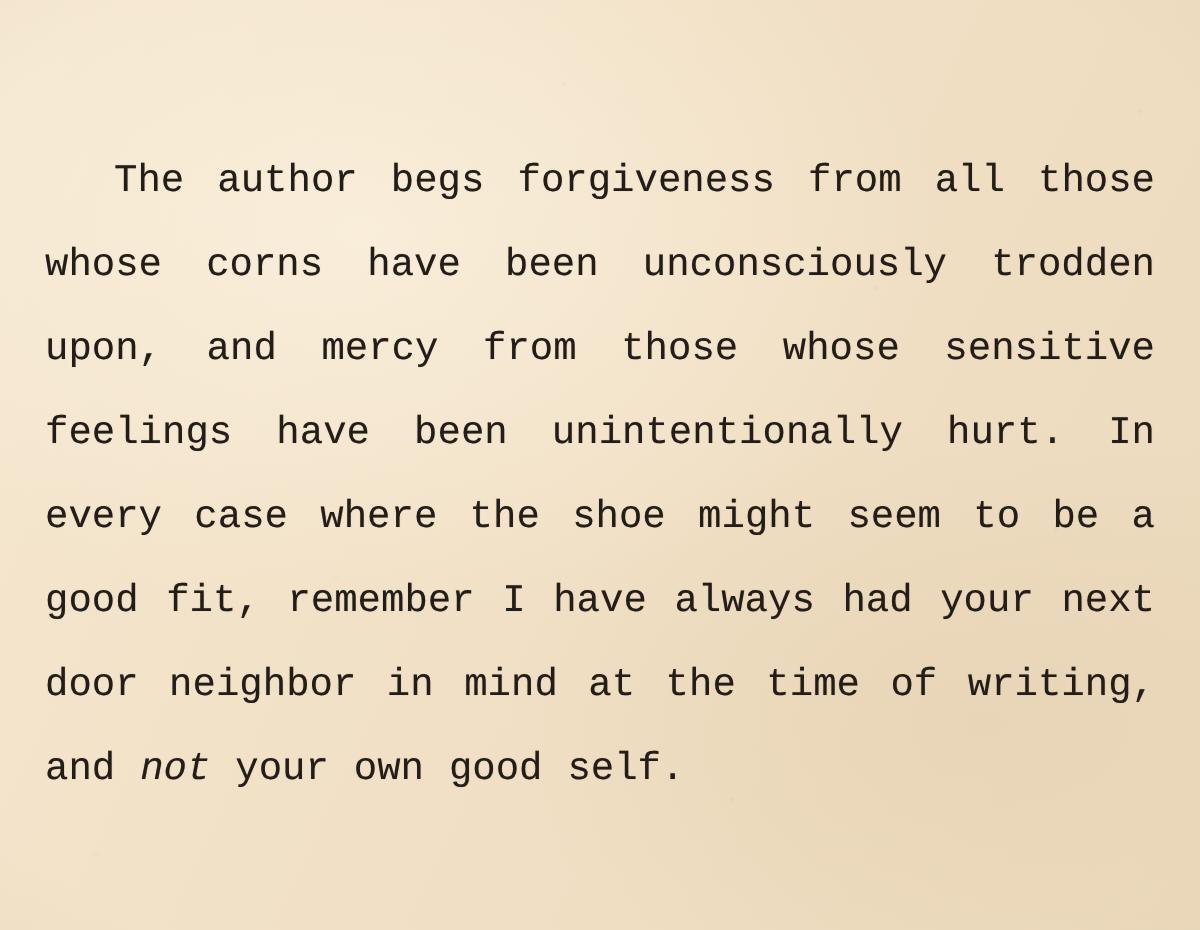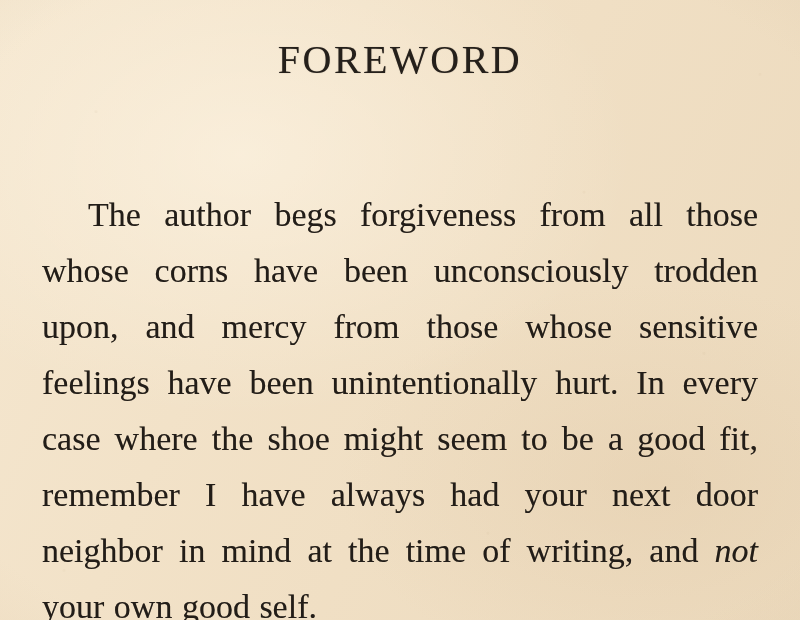"FOREWORD" h1.chapter-title { html: <h1>FOREWORD</h1> -> none }
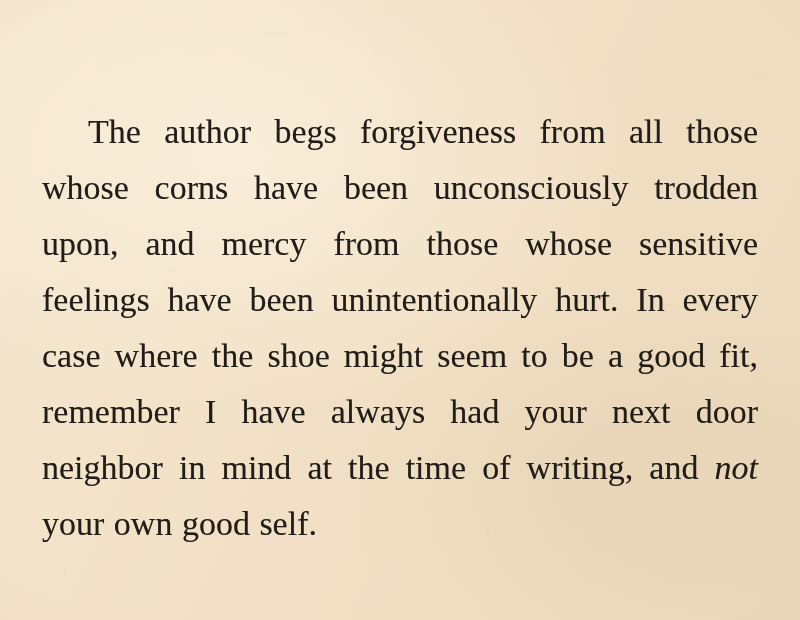"The author begs forgiveness from" .body-text { font-family: Liberation Serif, serif -> Liberation Mono, monospace; font-size: 34px -> 26px; margin: 16px -> 4px }
